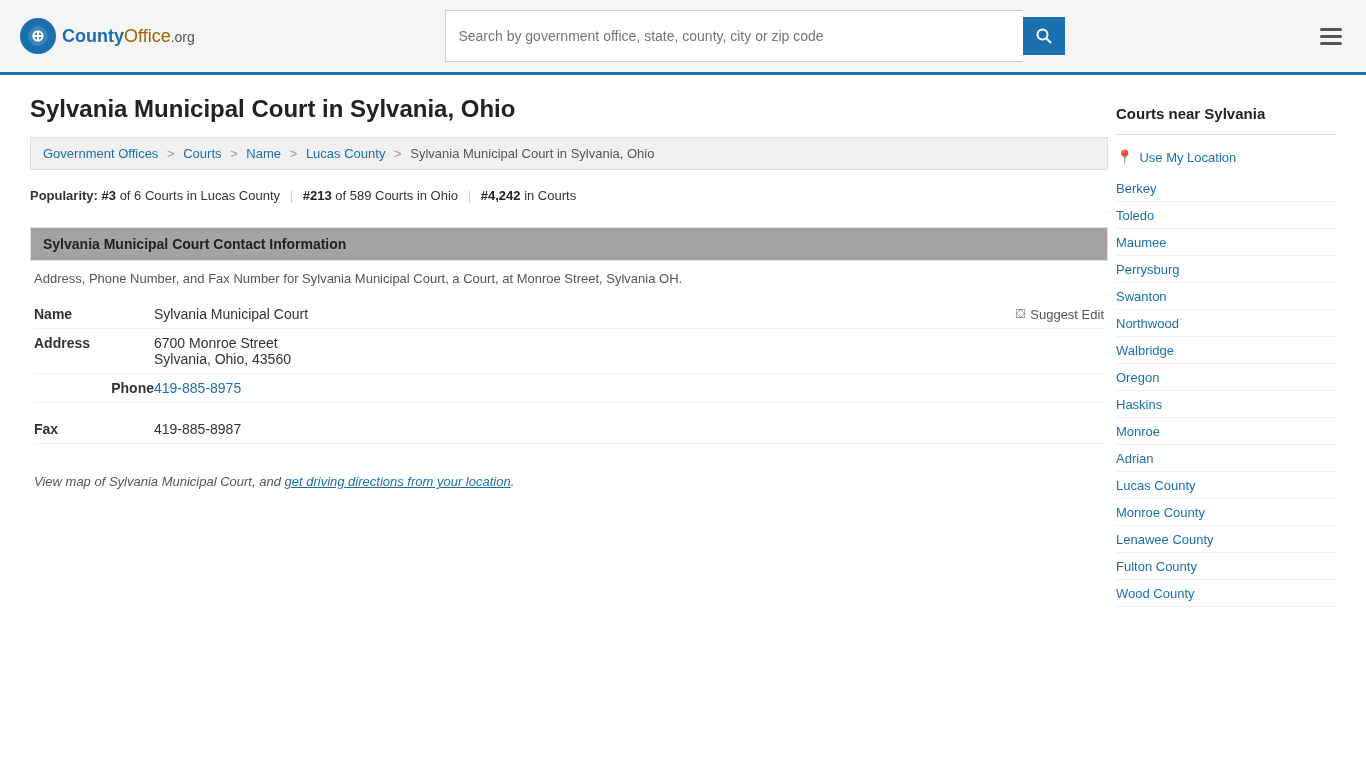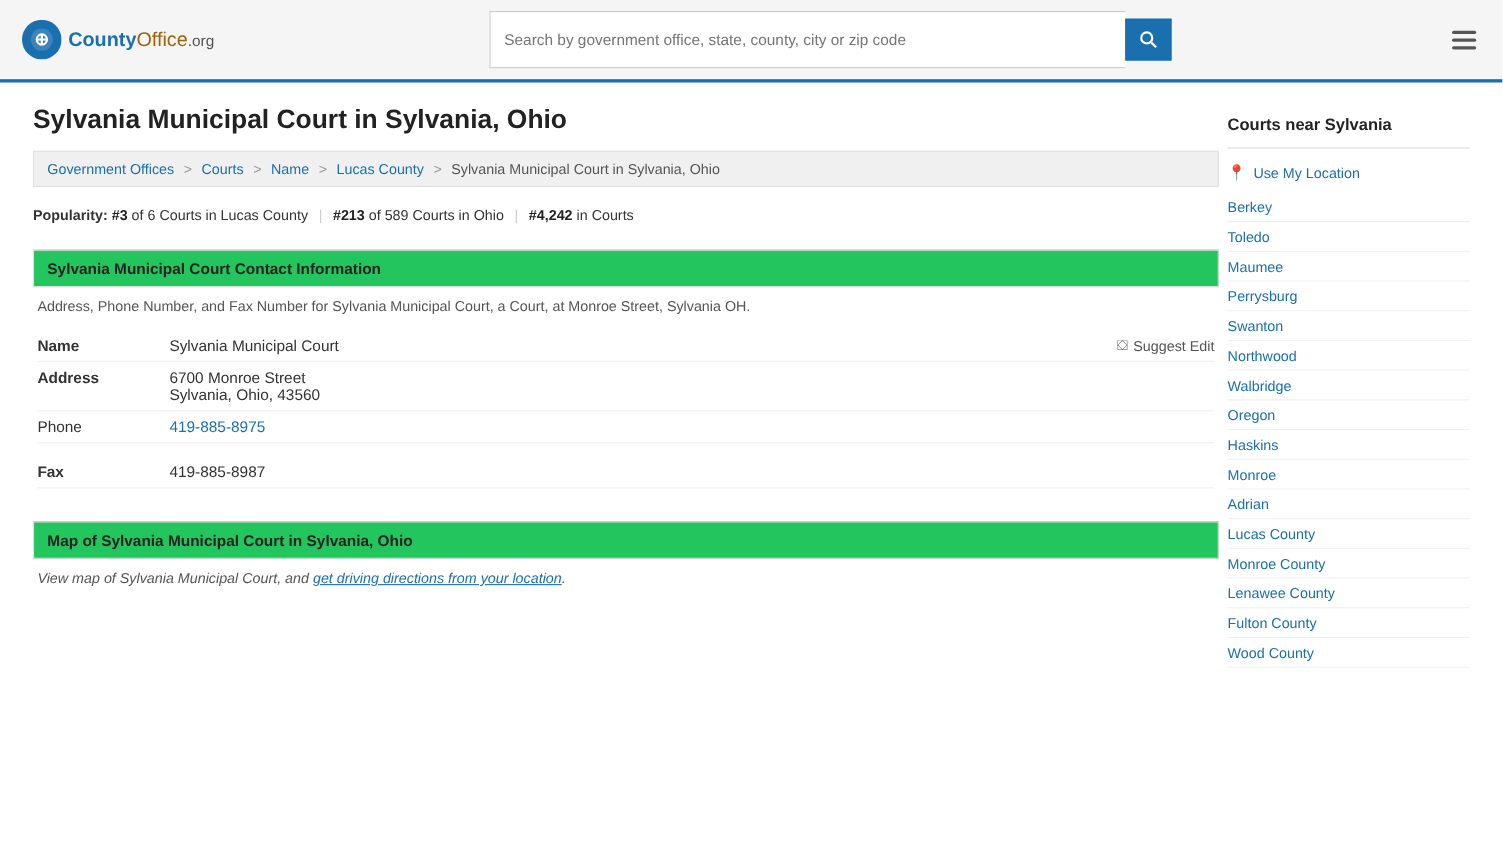"Sylvania Municipal Court Contact" .section-header { background: #22c55e -> #a3a3a3 }
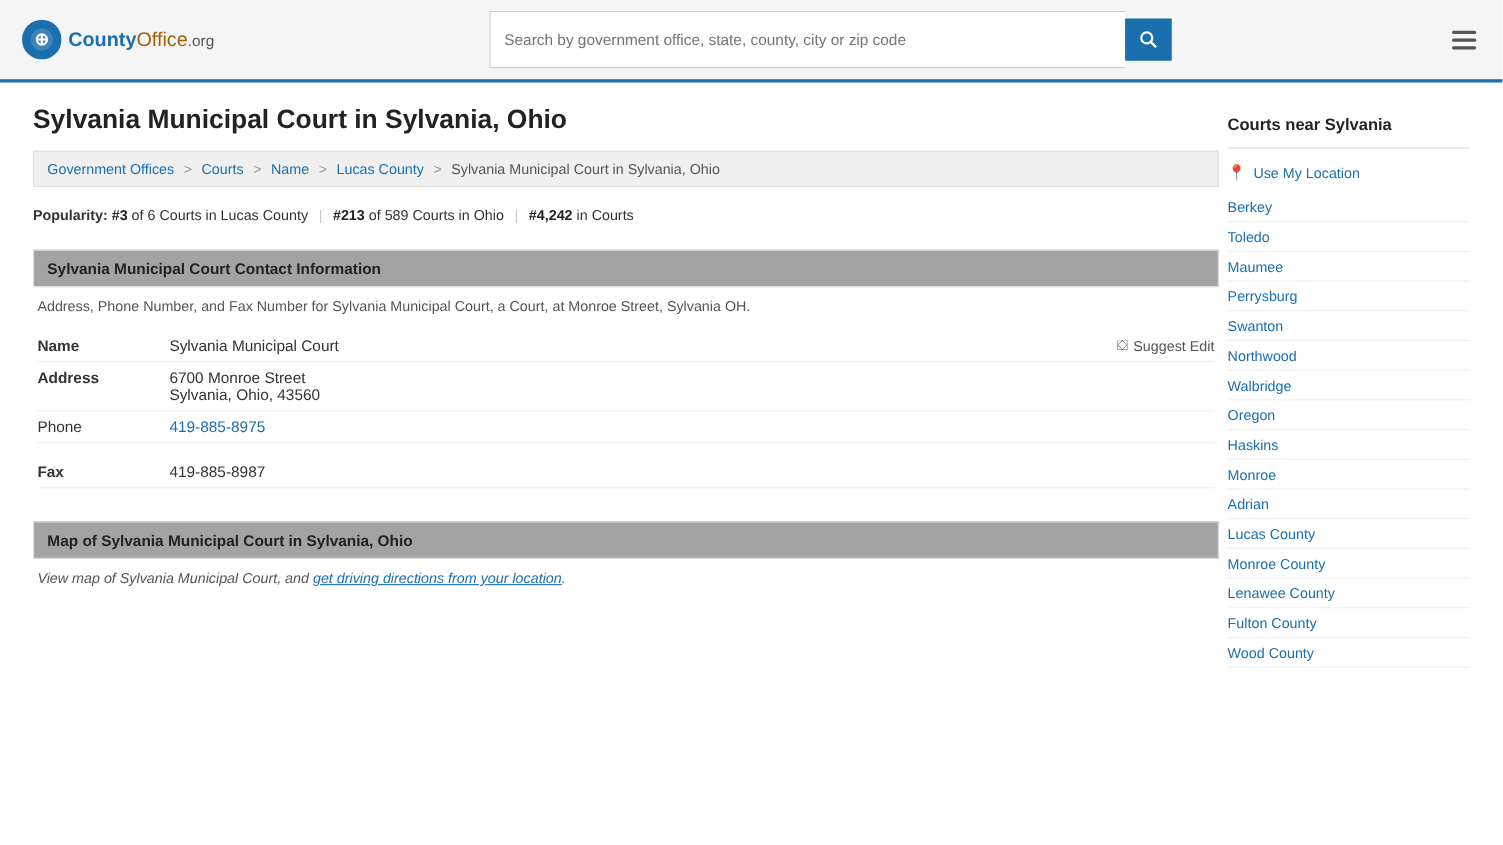"Phone" div { font-weight: normal -> bold; text-align: none -> right }
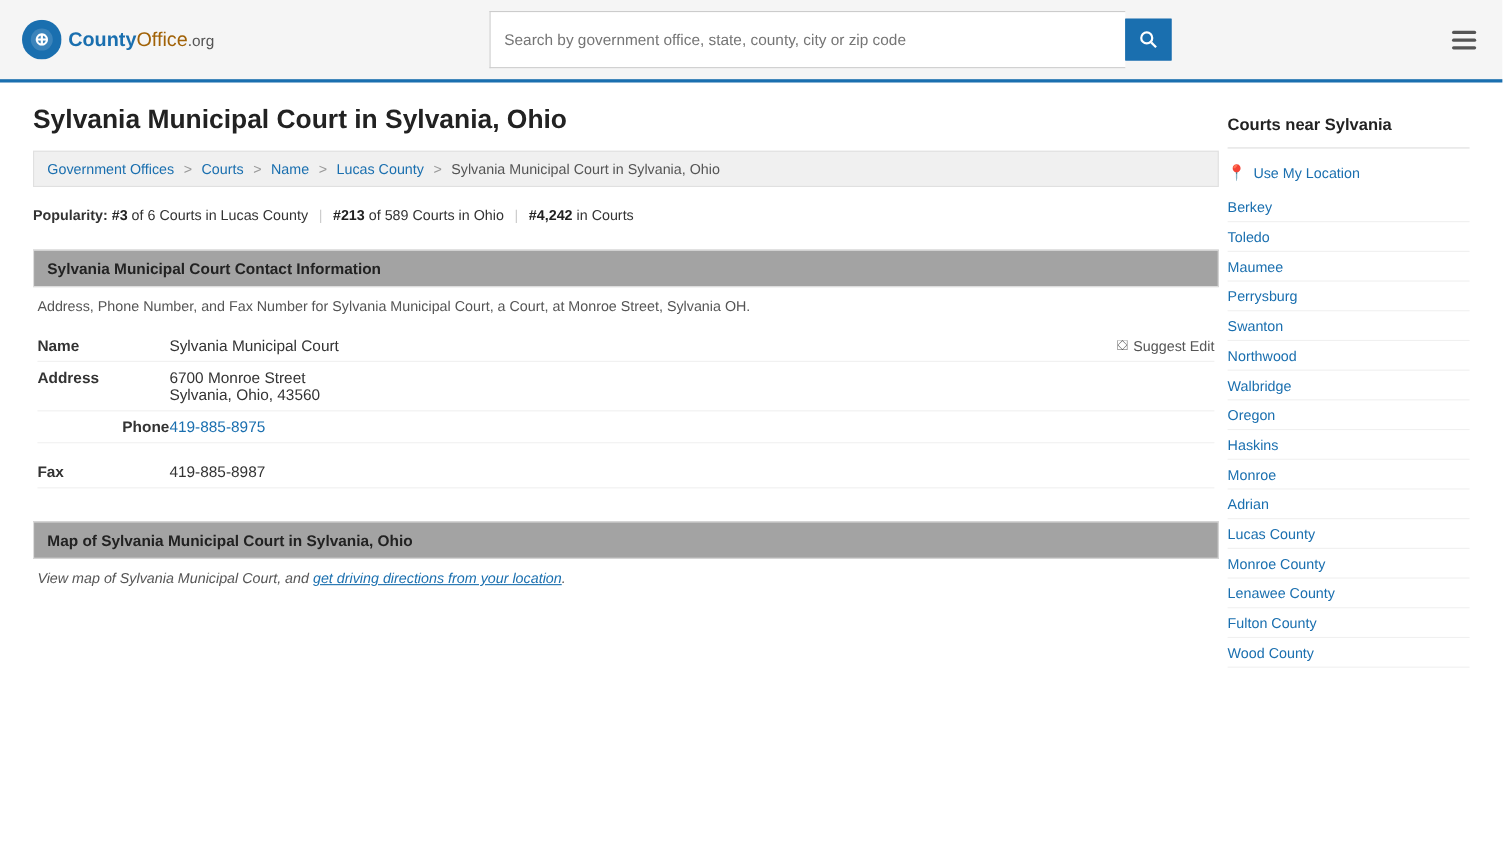"Map of Sylvania Municipal Court" div.section-header { html: <div>Map of Sylvania Municipal Court in Sylvania, Ohio</div> -> none }
